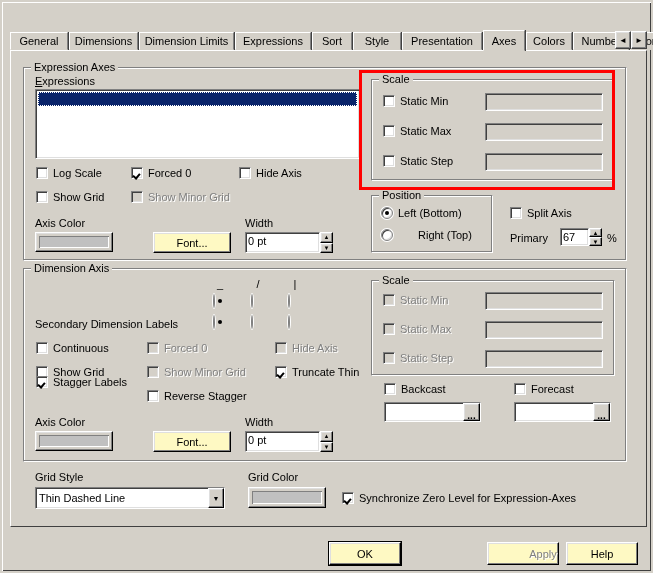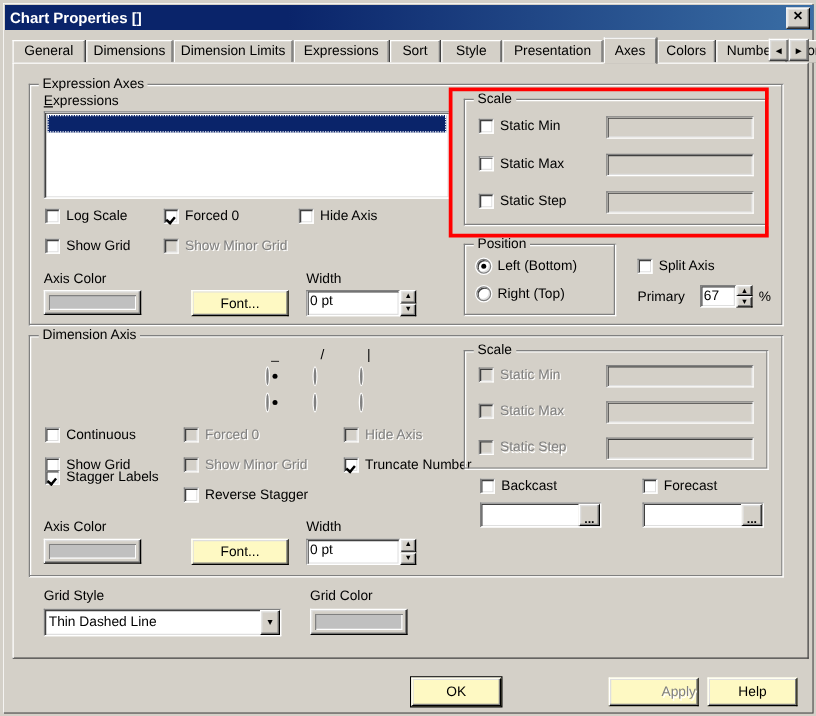"Chart Properties []" div.titlebar { html: <div> <span>Chart Properties []</span> <span></span> <div>✕</div> </div> -> none }
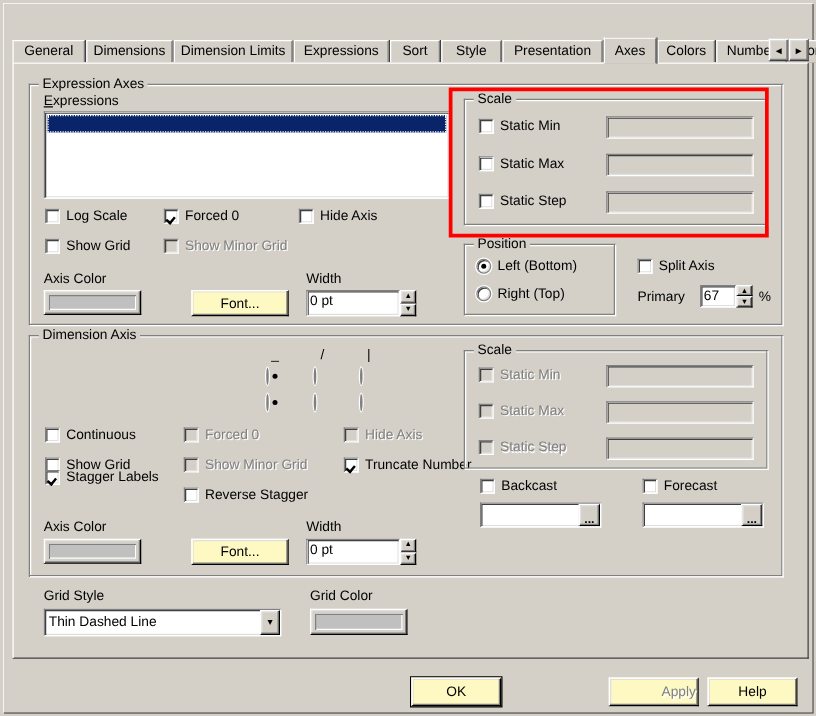"Right (Top)" div.rb { gap: none -> 20px }
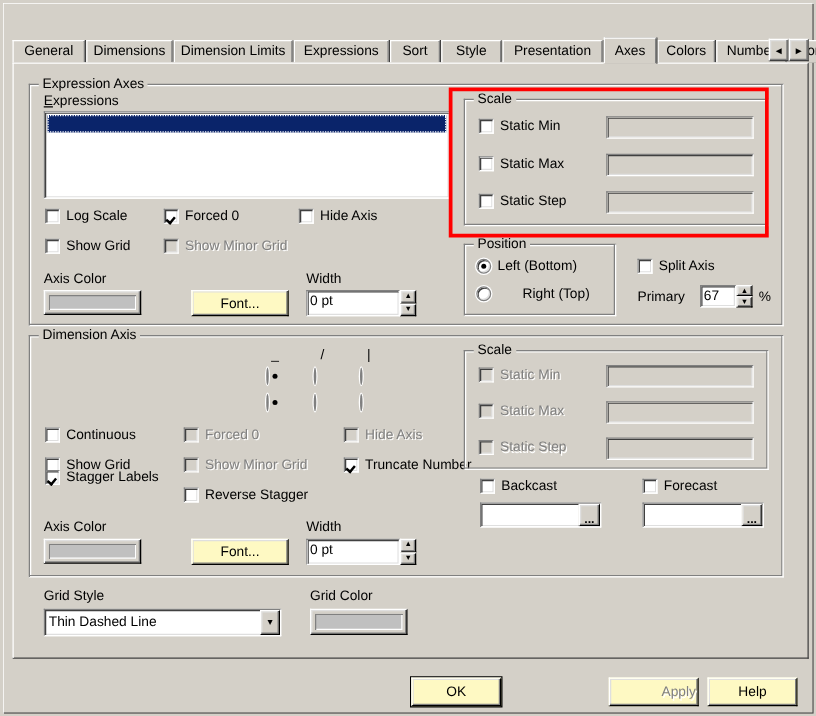"Secondary Dimension Labels" div.lbl { html: none -> <div>Secondary Dimension Labels</div> }
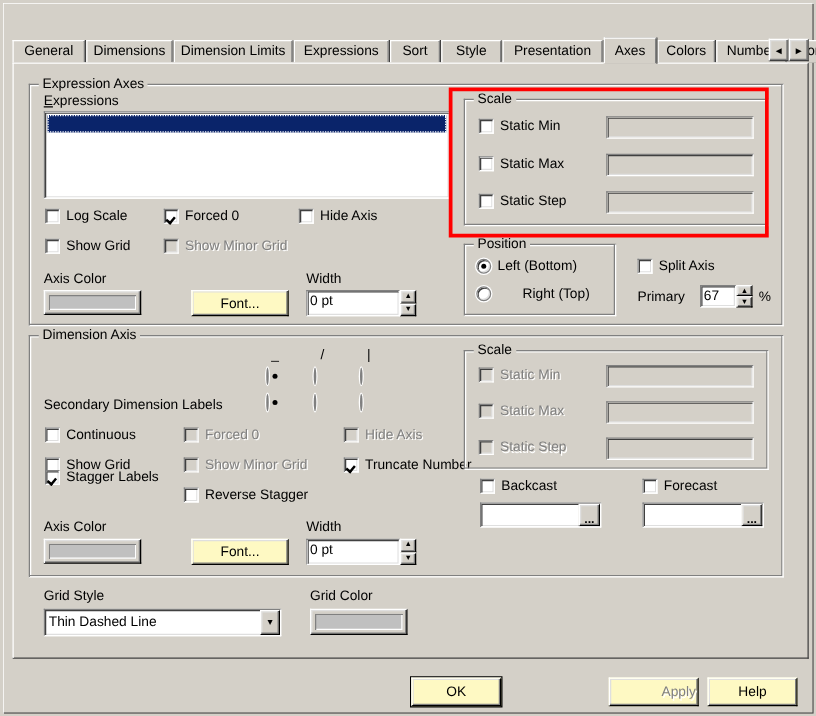"Truncate Number" span { text: Number -> Thin }
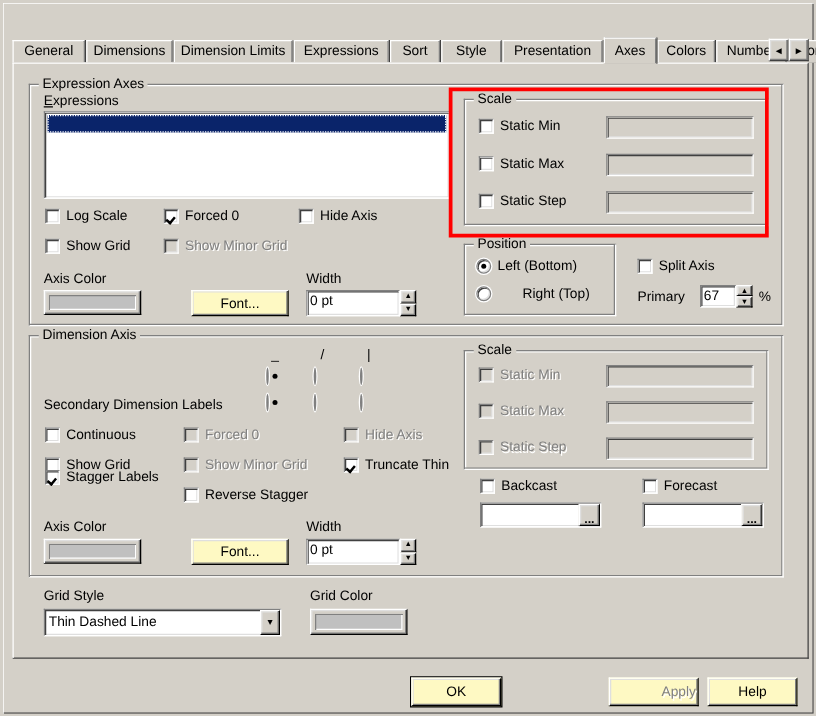"Synchronize Zero Level for" div.cb { html: none -> <div> <span></span> <span>Synchronize Zero Level for Expression-Axes</span> </div> }
